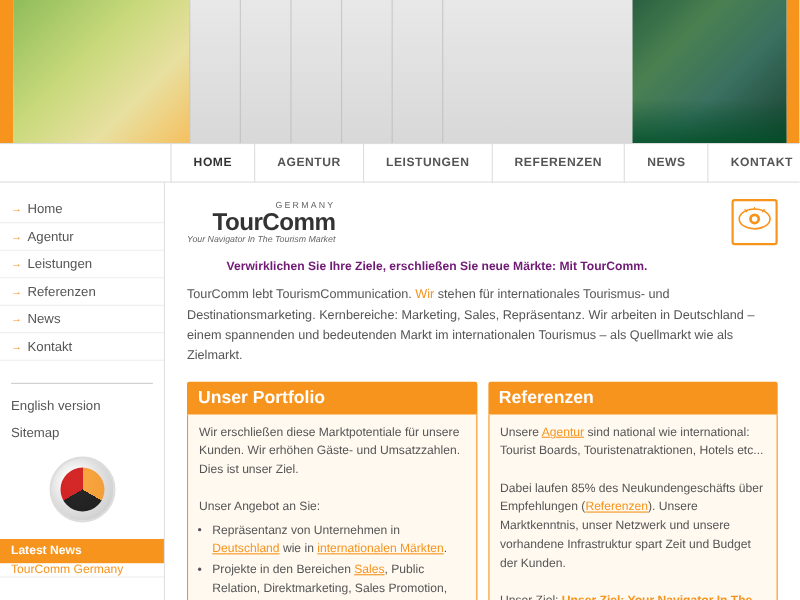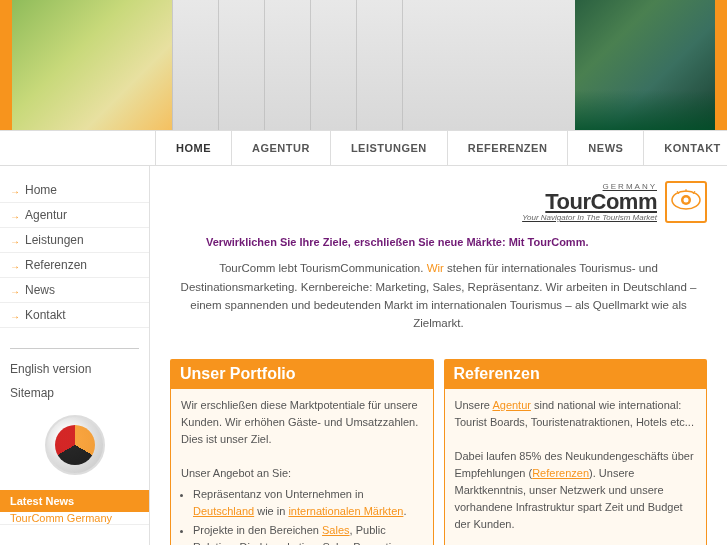"GERMANY" .tourcomm-logo { justify-content: flex-end -> space-between; text-decoration: underline -> none }
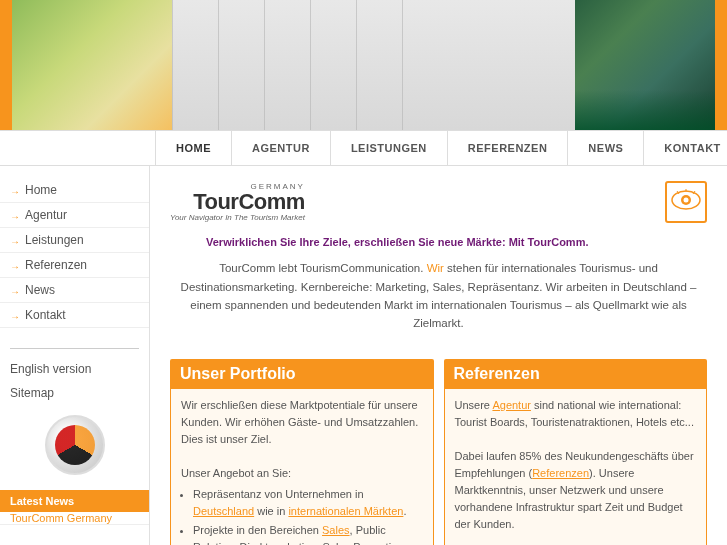"TourComm lebt TourismCommunication. Wir" .hero-body { margin-bottom: 26px -> 14px; text-align: center -> none }
